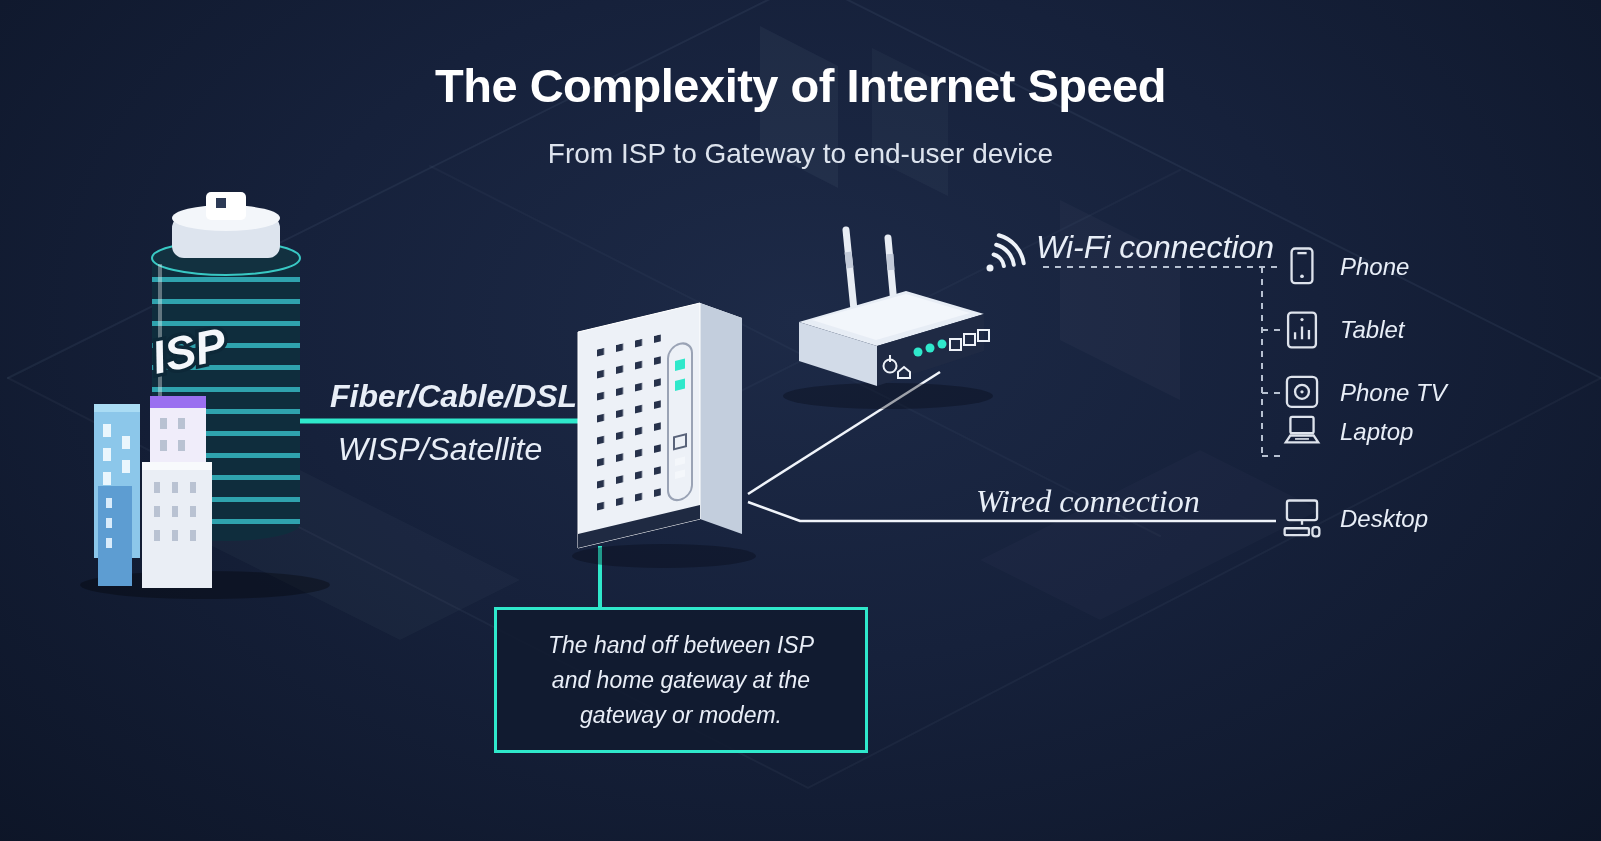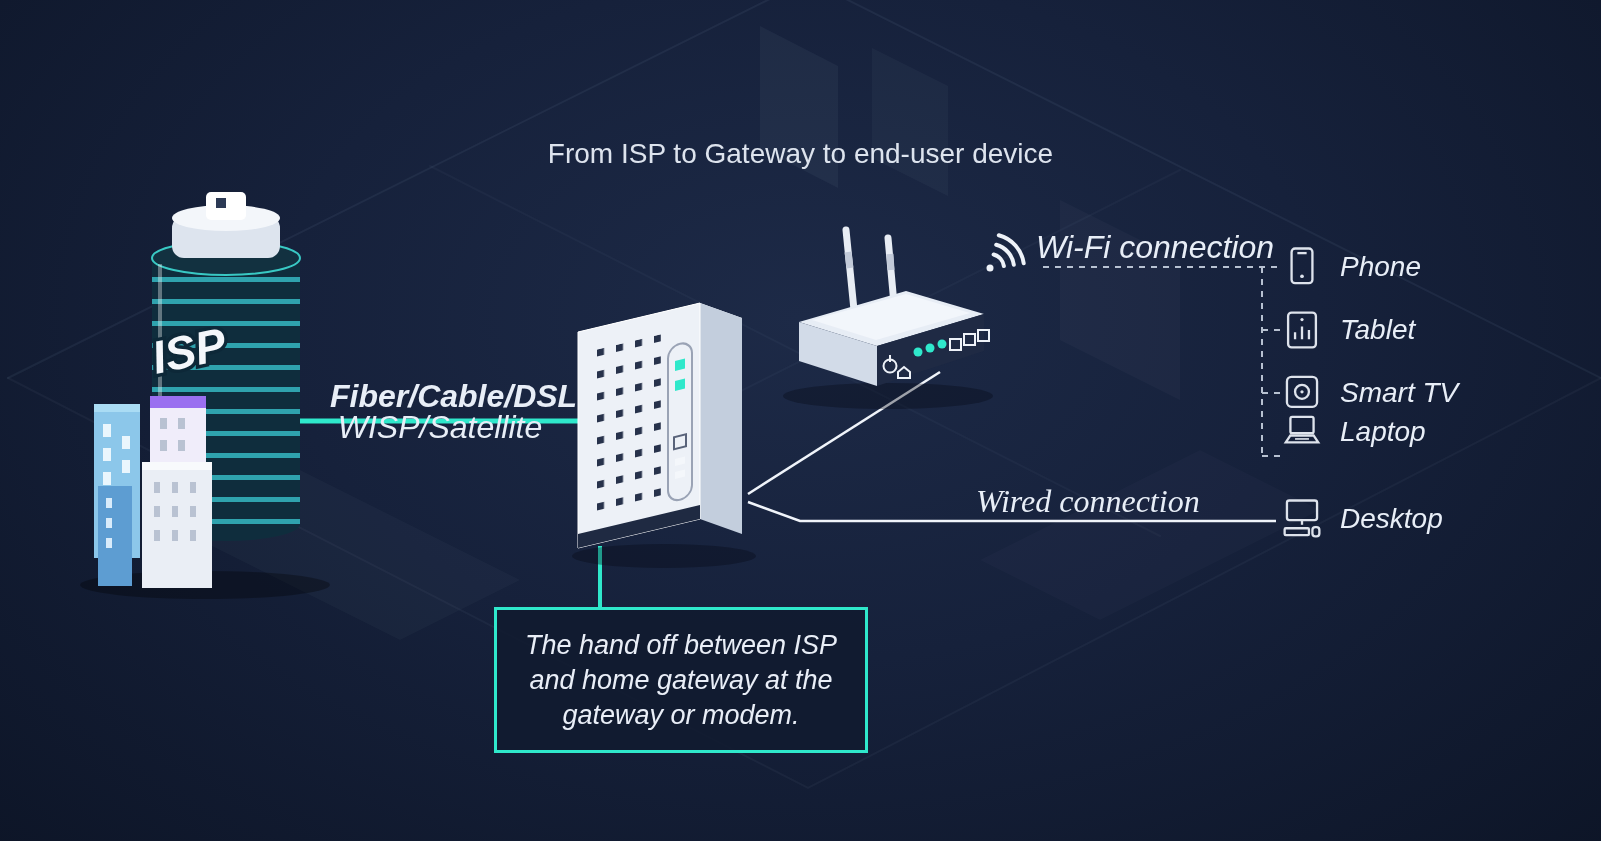"The Complexity of Internet Speed" div.title { html: none -> <div>The Complexity of Internet Speed</div> }
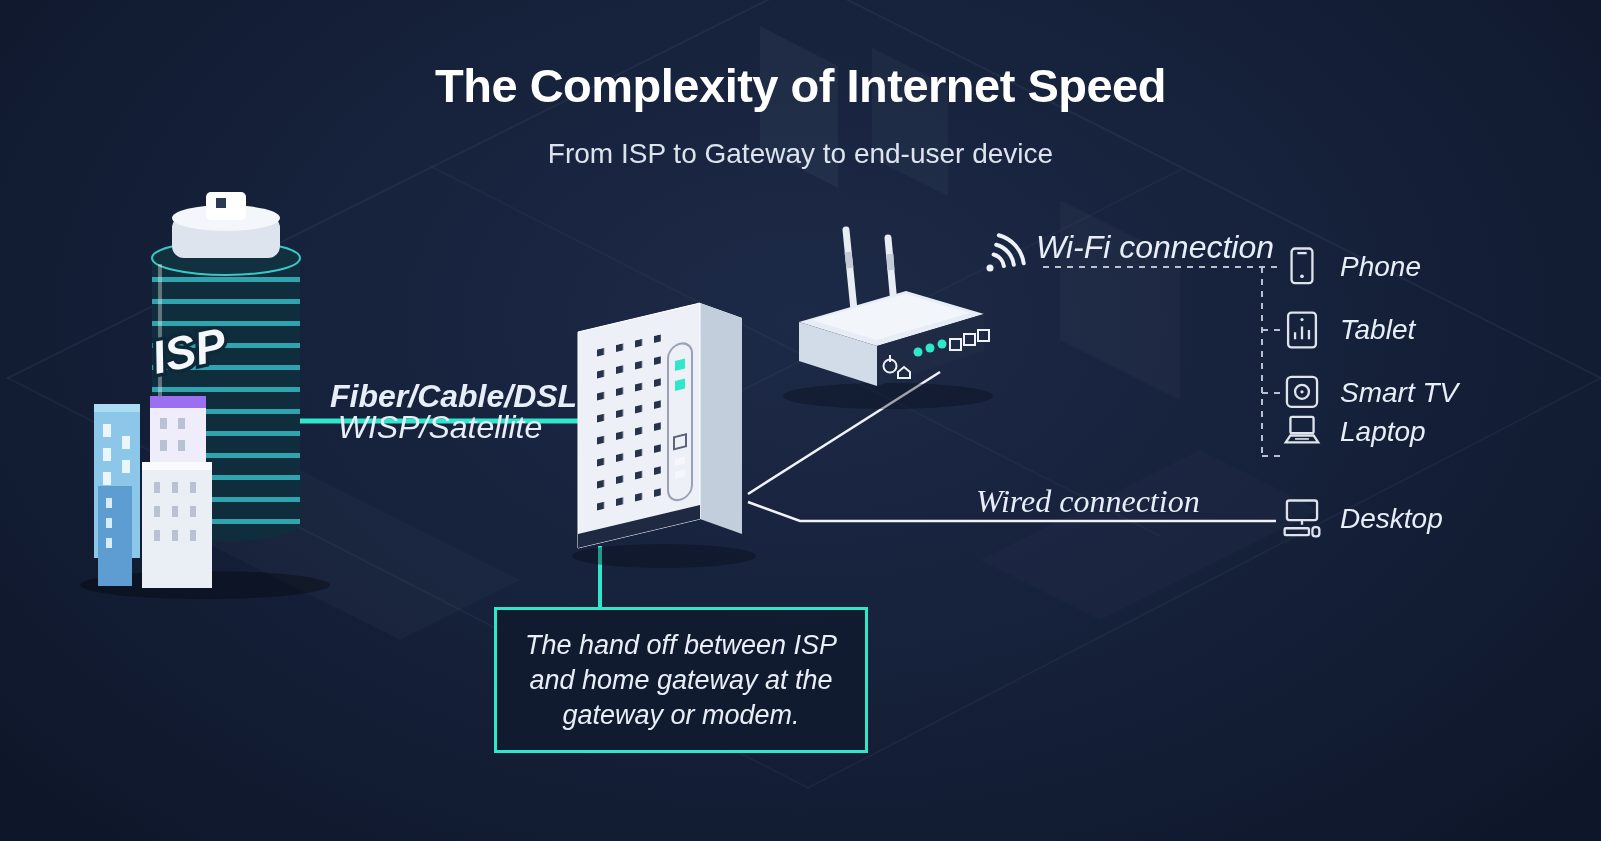"Phone" .device-label { font-size: 28px -> 24px }
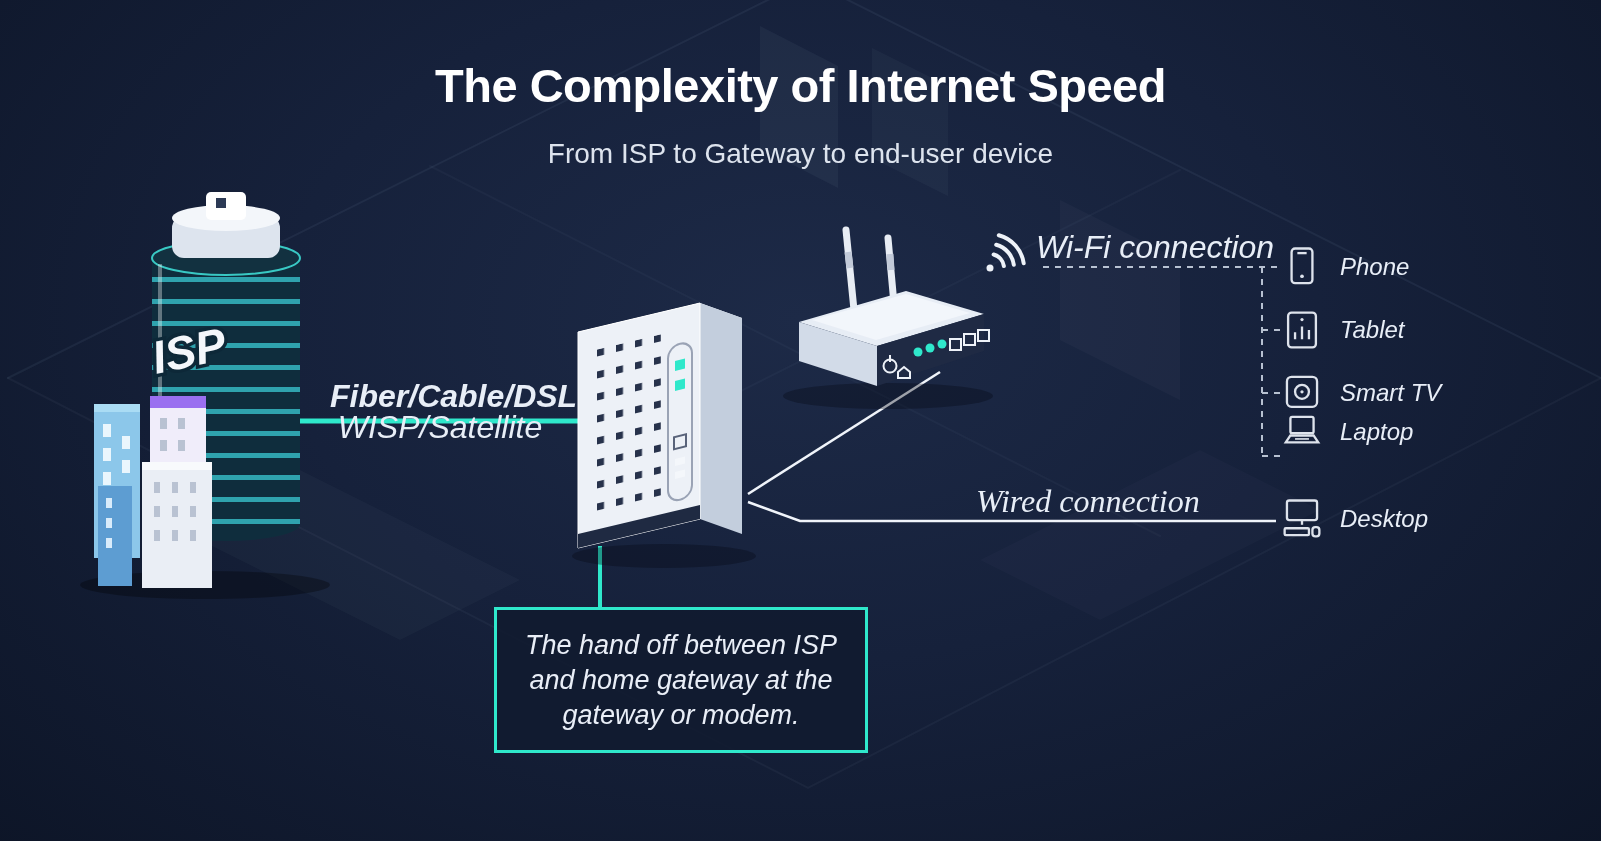"Smart TV" span.device-label { text: Smart -> Phone }
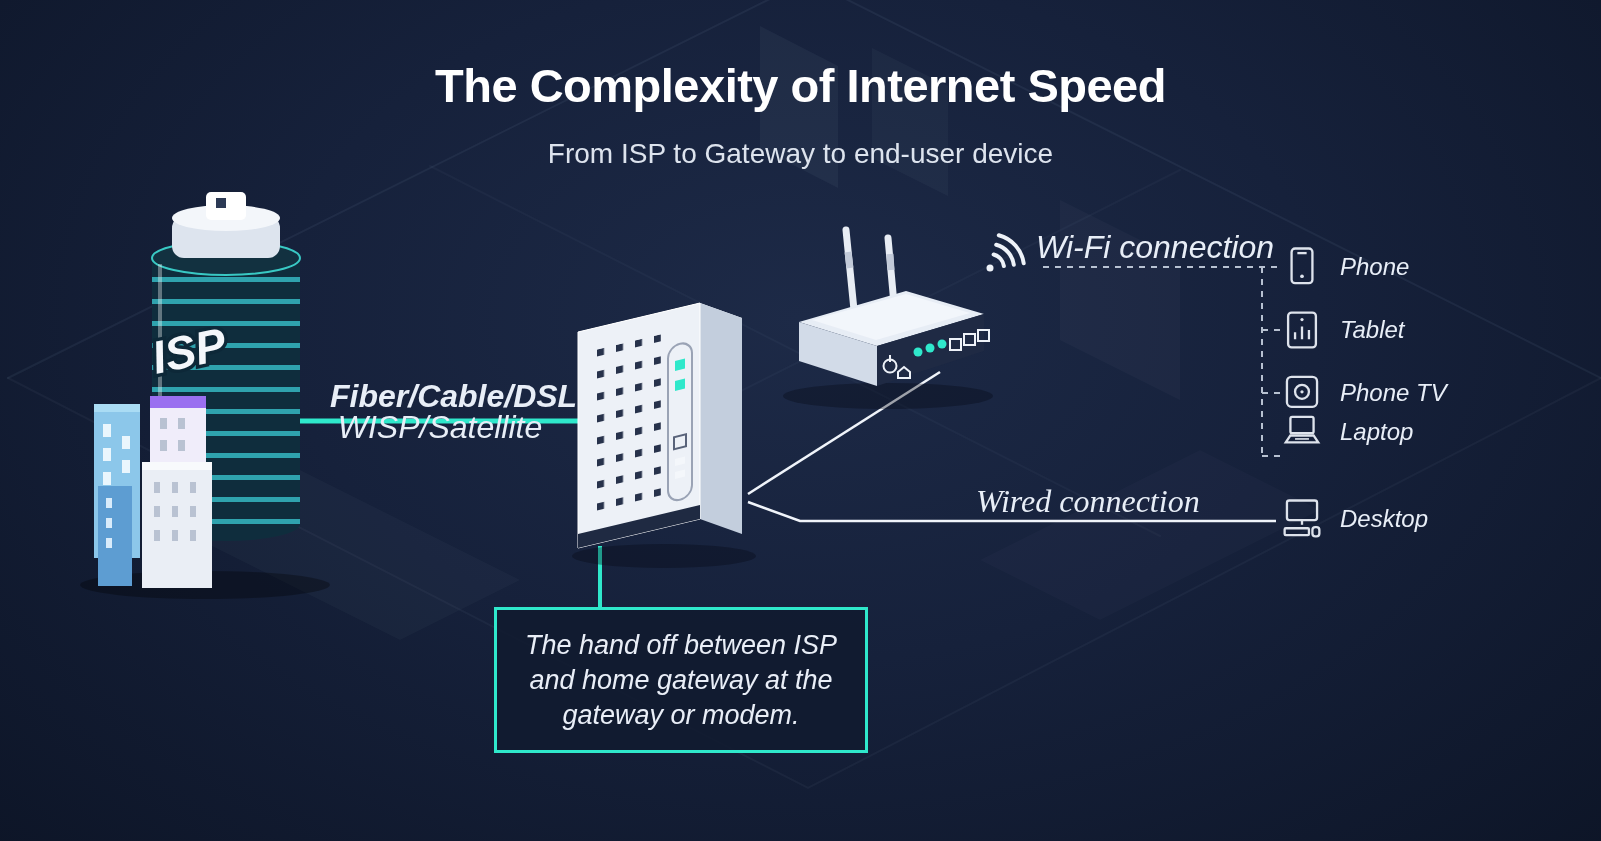"WISP/Satellite" .lbl-wisp { top: 409px -> 431px }
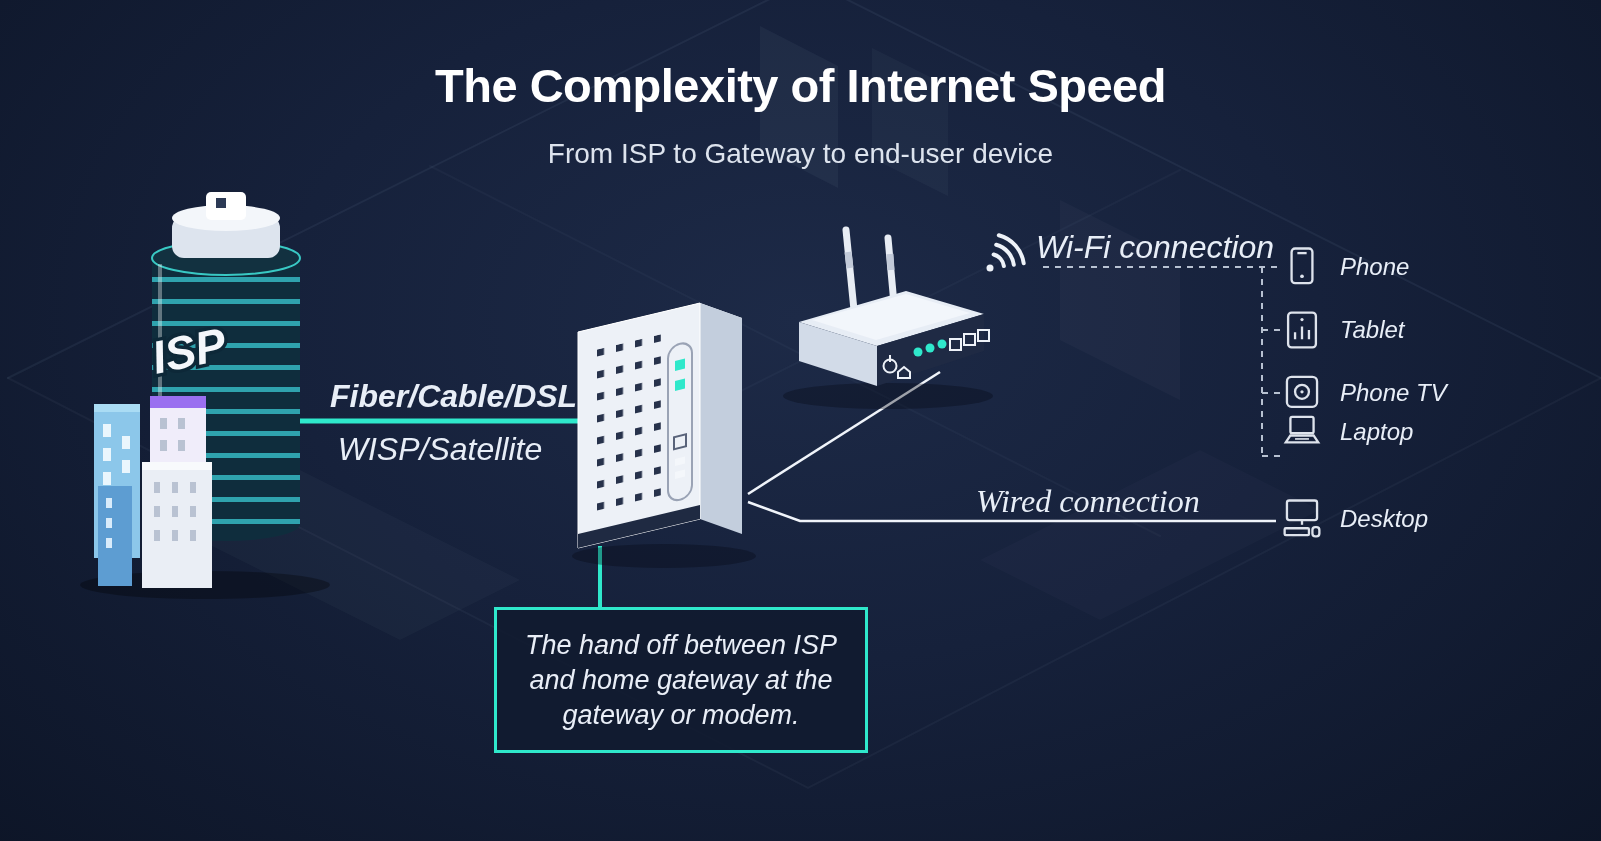"The hand off between ISP" .callout { font-size: 27px -> 23px }
